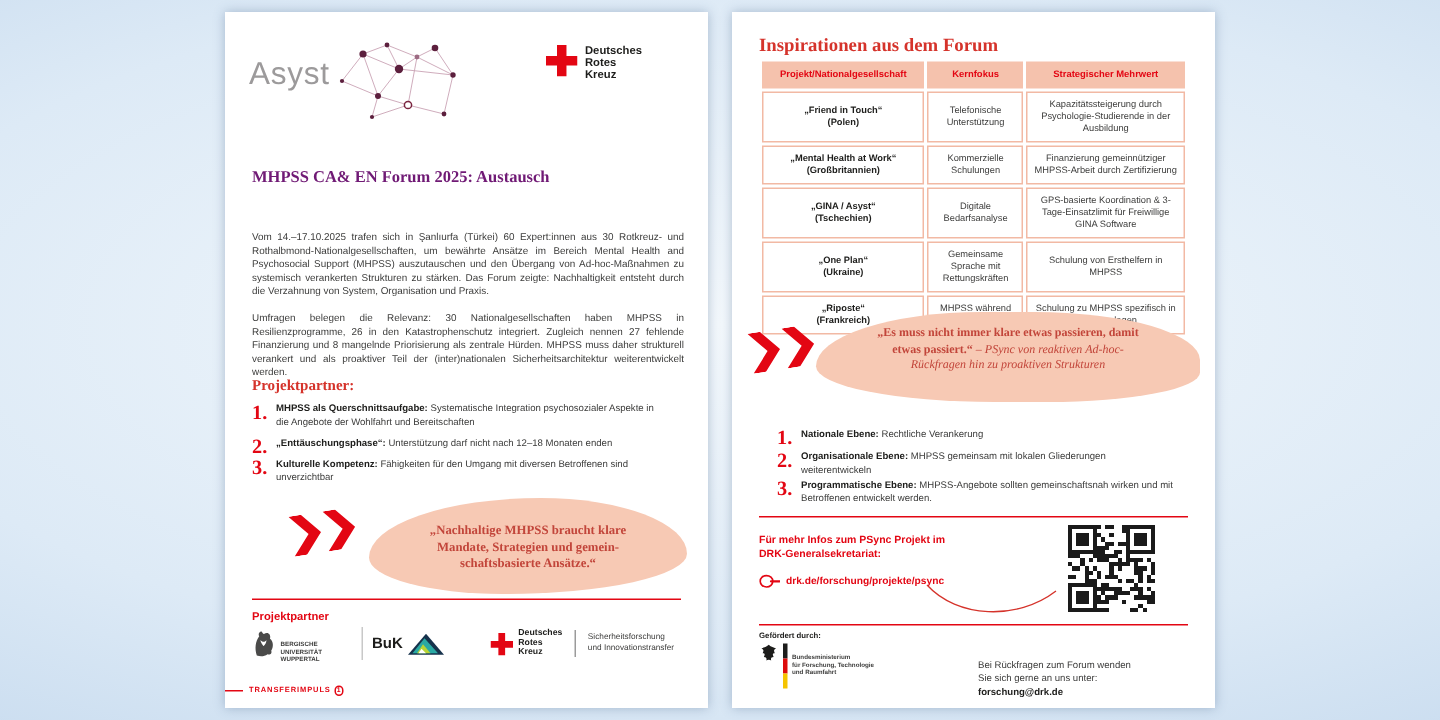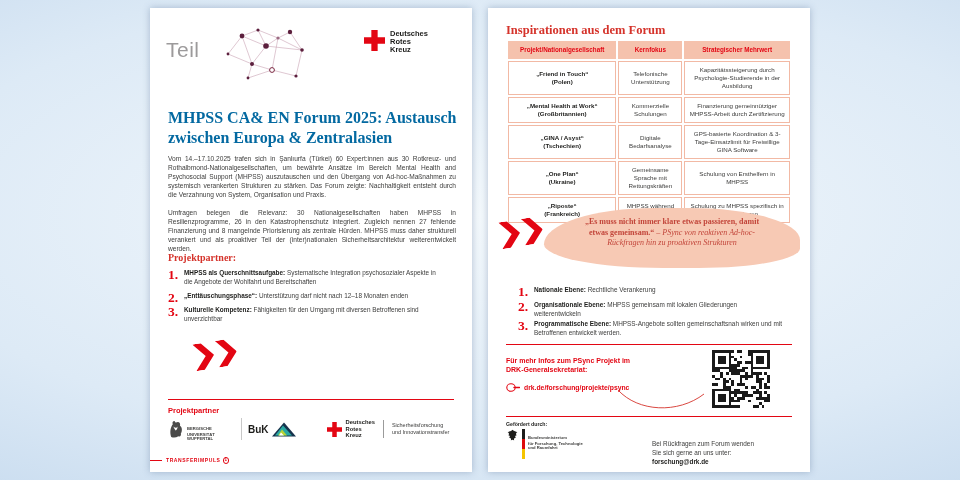"Teil" span.psync-text { text: Teil -> Asyst }
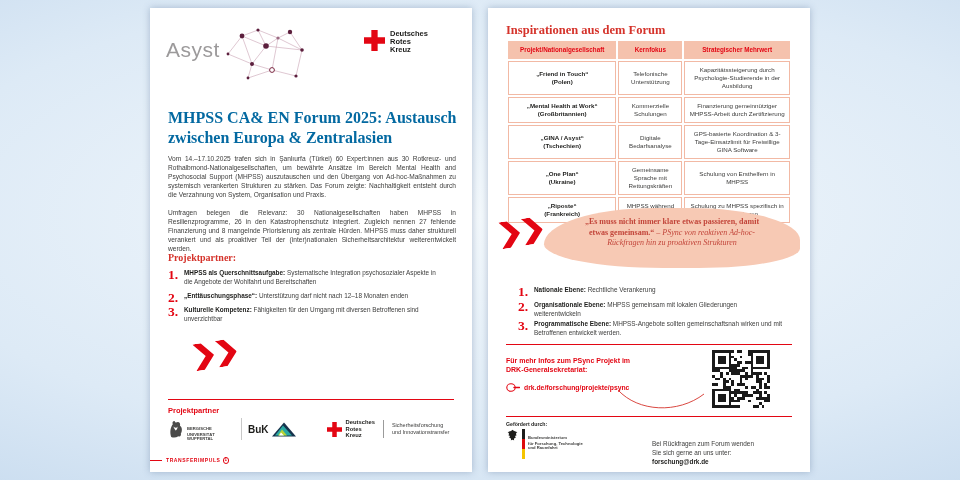"MHPSS CA& EN Forum 2025:" .title { color: #0369a1 -> #701a75; font-size: 16px -> 11px }
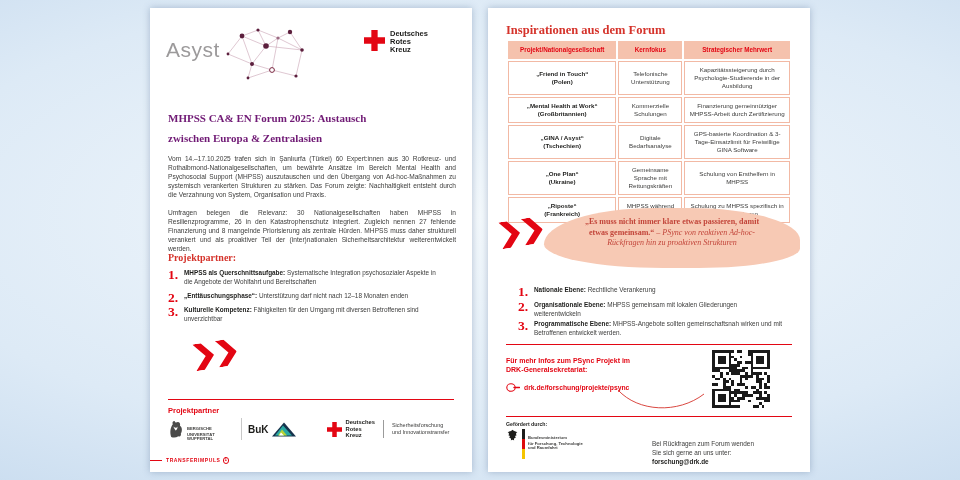"zwischen Europa & Zentralasien" span { html: <span>zwischen Europa &amp; Zentralasien</span> -> none }
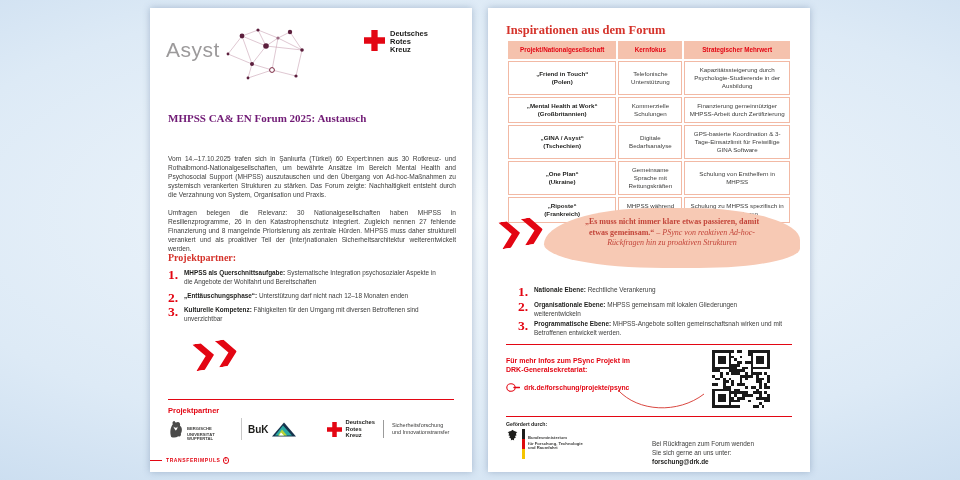"etwas gemeinsam.“" b.qb { text: gemeinsam -> passiert }
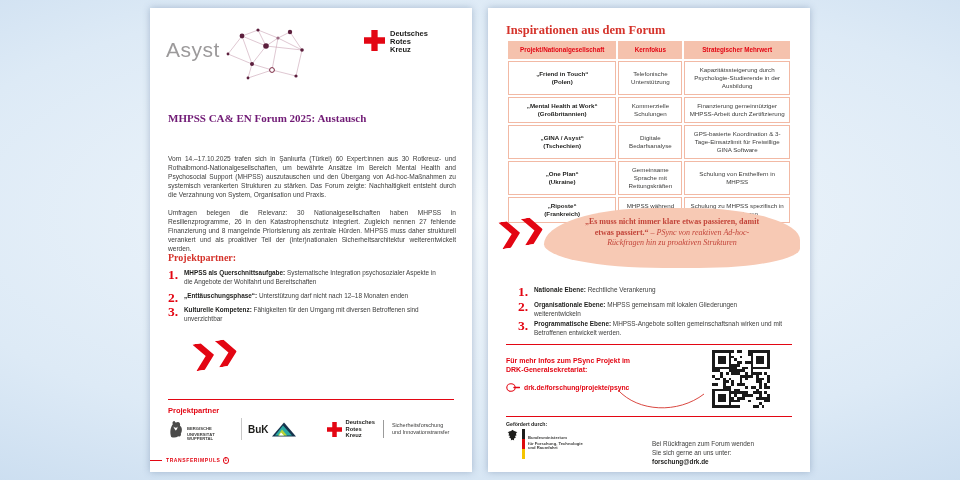"„Nachhaltige MHPSS braucht klare" div.abs { html: none -> <div> <div> <span>„Nachhaltige MHPSS braucht klare</span> <span>Mandate, Strategien und gemein-</span> <span>schaftsbasierte Ansätze.“</span> </div> </div> }
